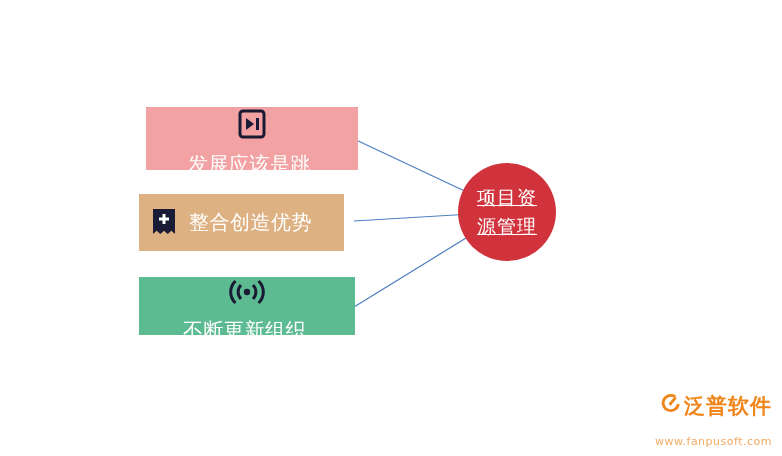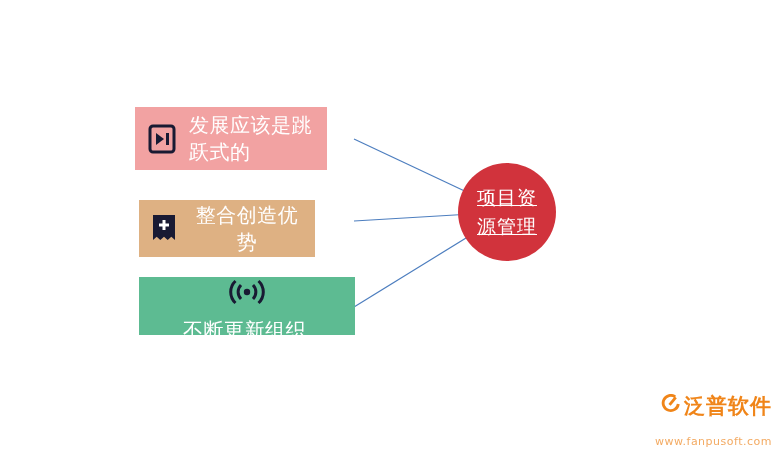"发展应该是跳跃式的" #box1 { flex-direction: none -> column; left: 135px -> 146px; width: 192px -> 212px }
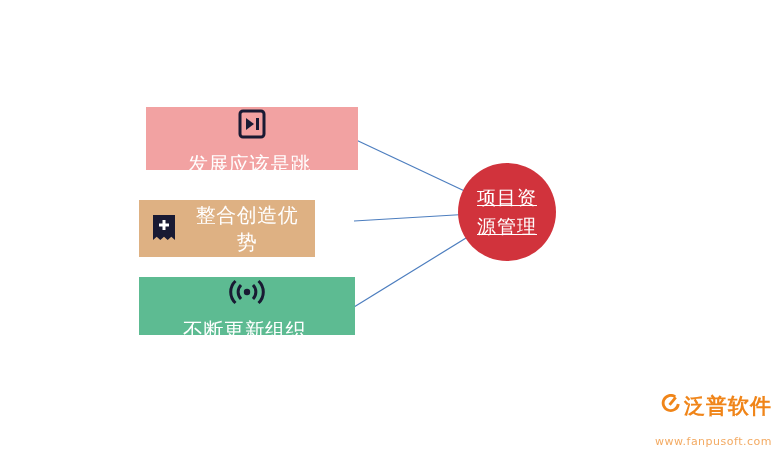"整合创造优势" #box2 { text-align: center -> none; top: 200px -> 194px; width: 176px -> 205px }
